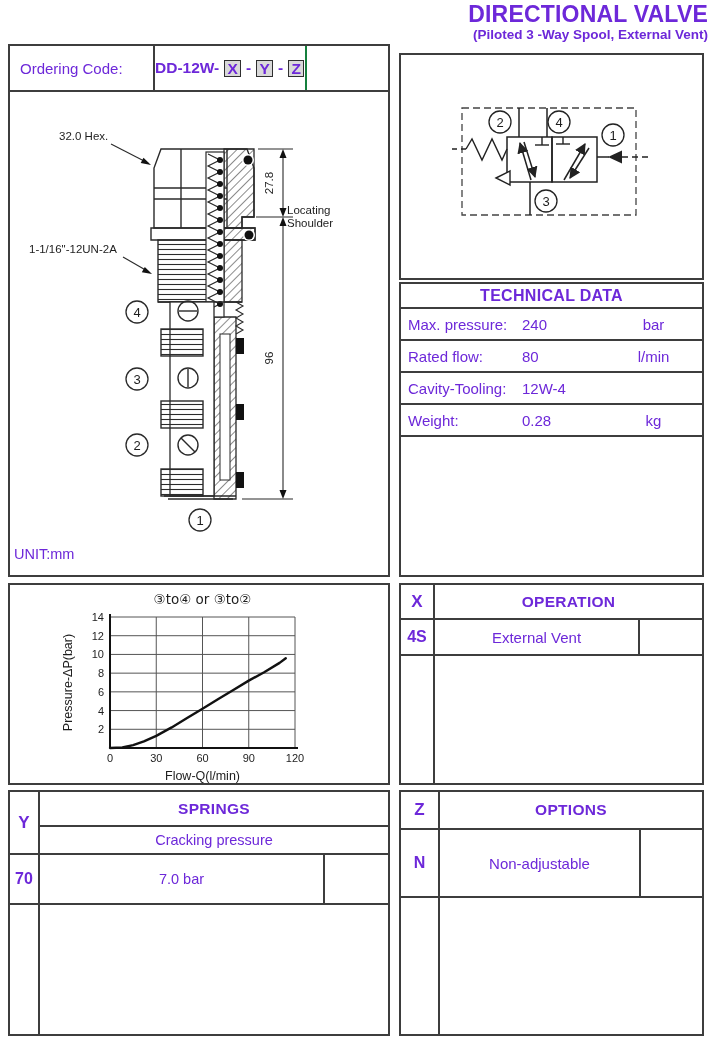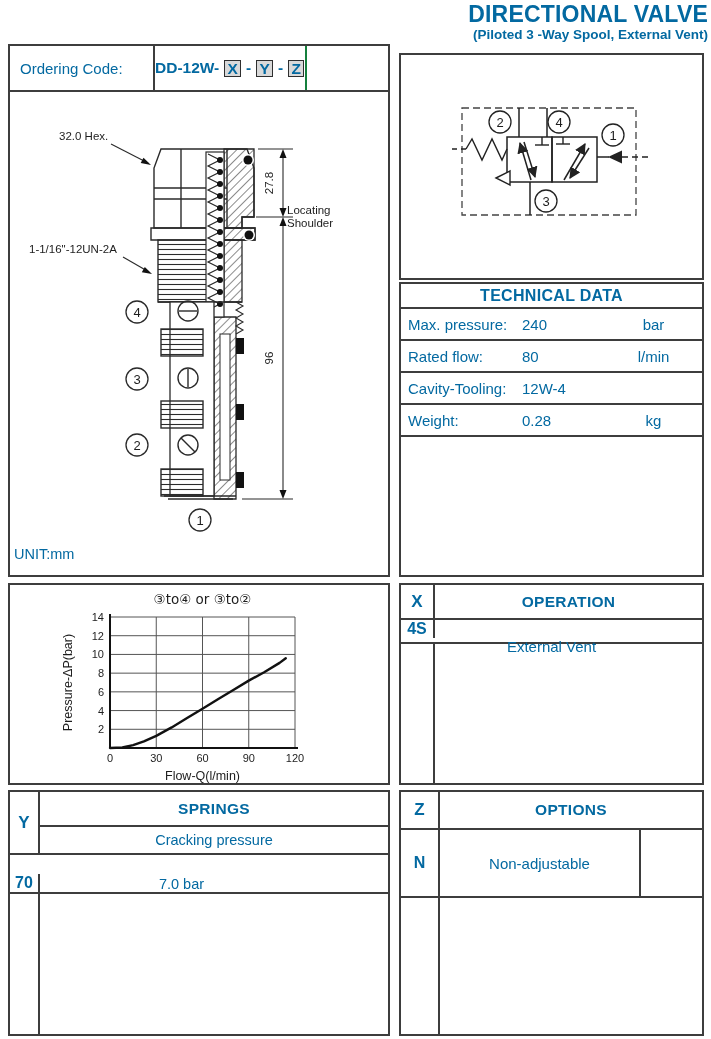"DIRECTIONAL VALVE" .page { color: #0369a1 -> #6d28d9 }
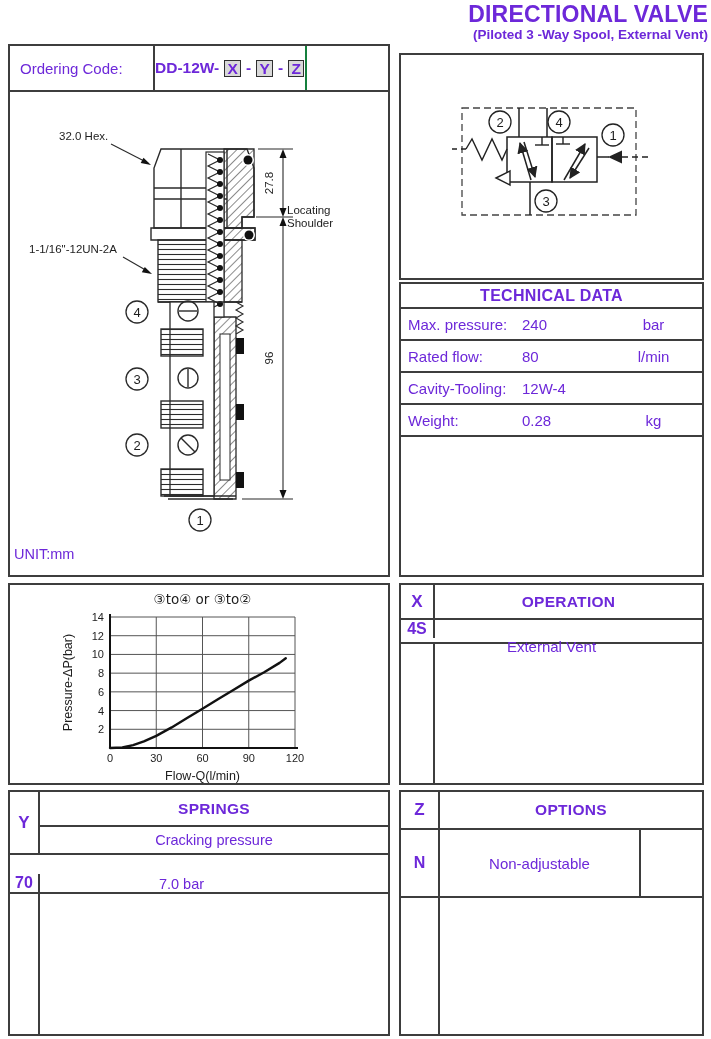"4S" div.trow { flex-direction: column -> none; height: 24px -> 36px }
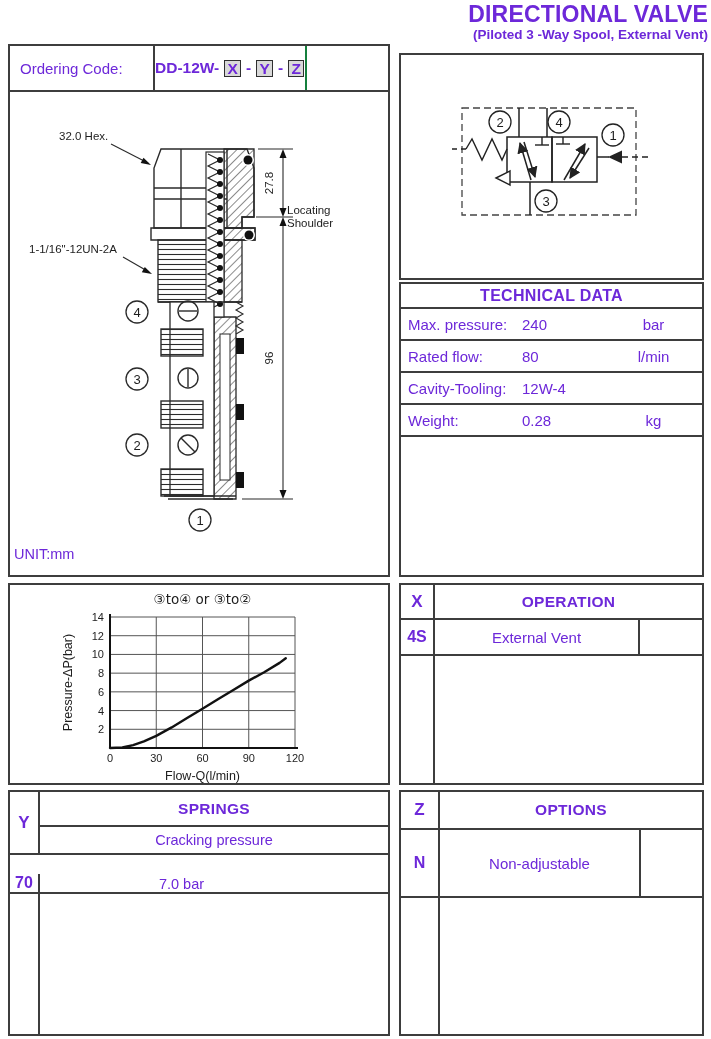"70" div.trow { align-items: flex-end -> none; height: 41px -> 52px }
